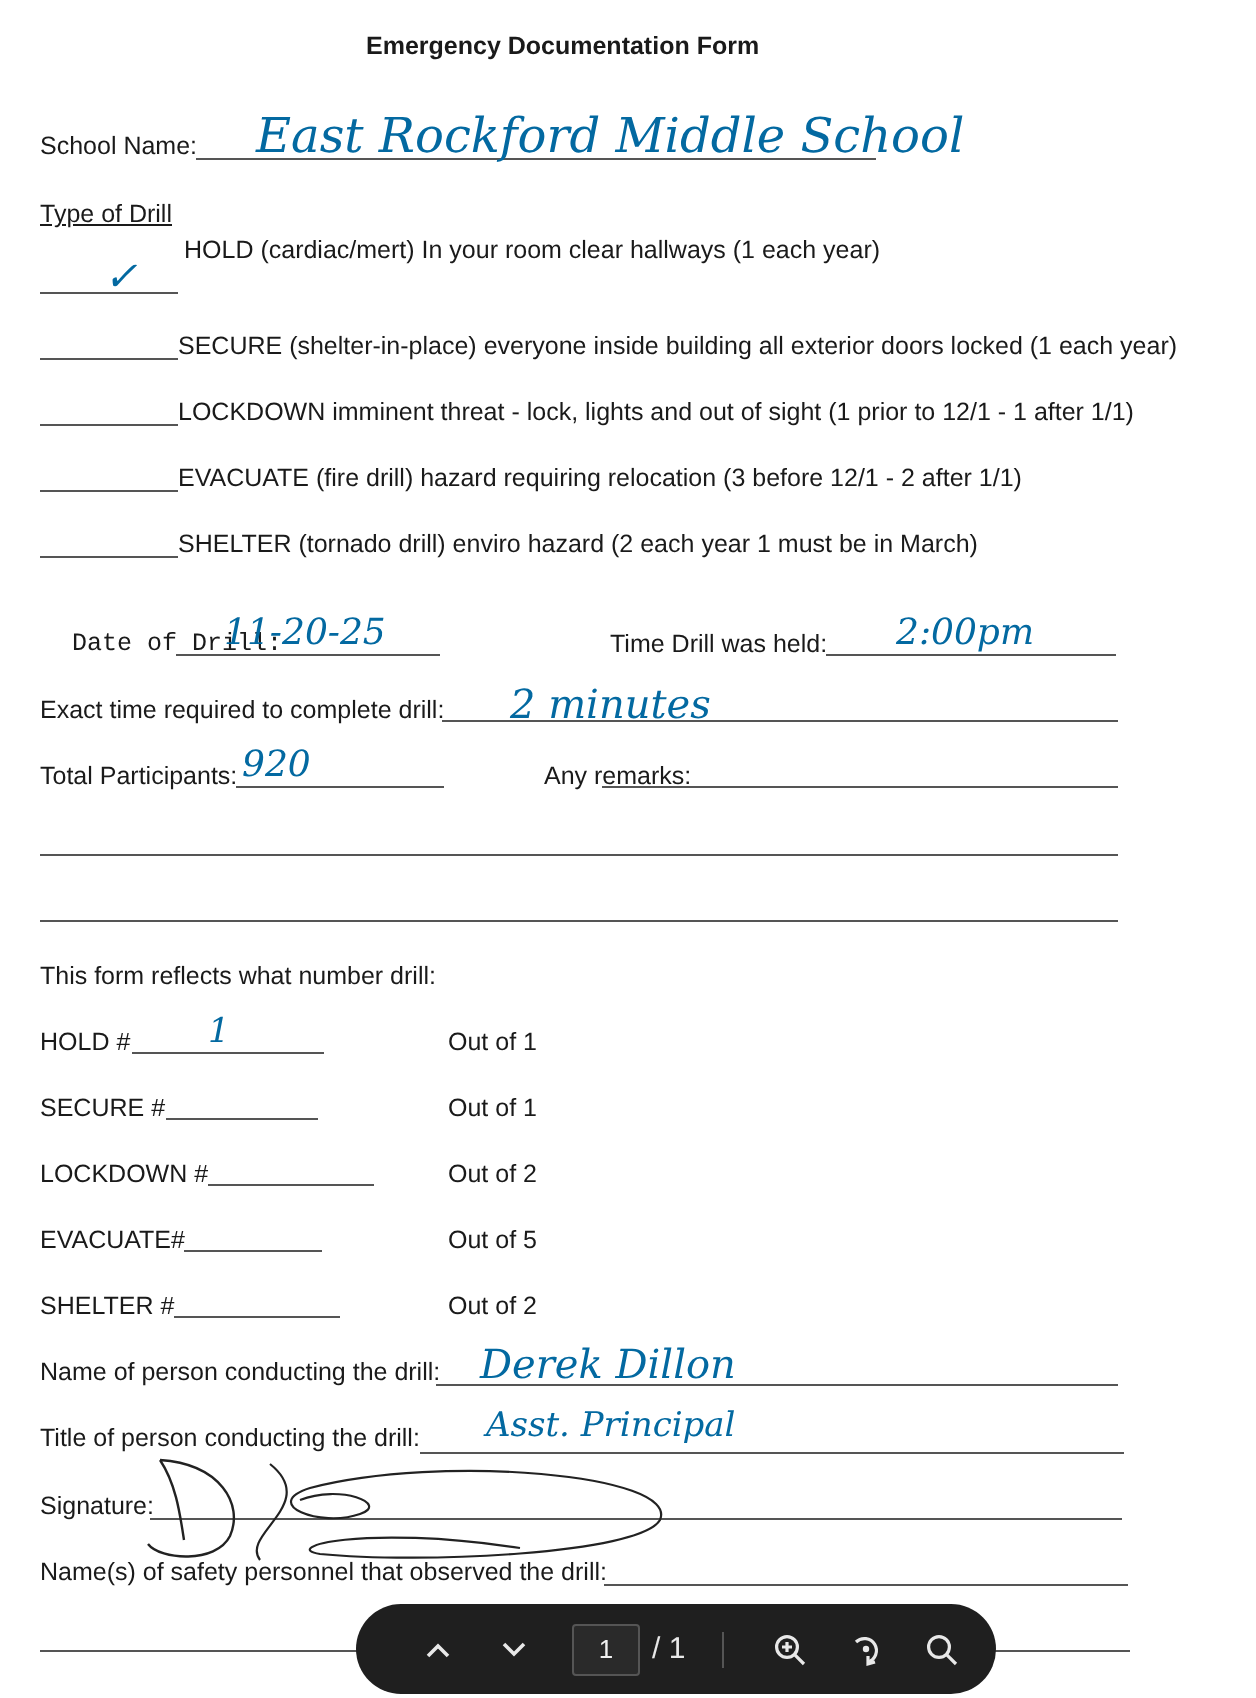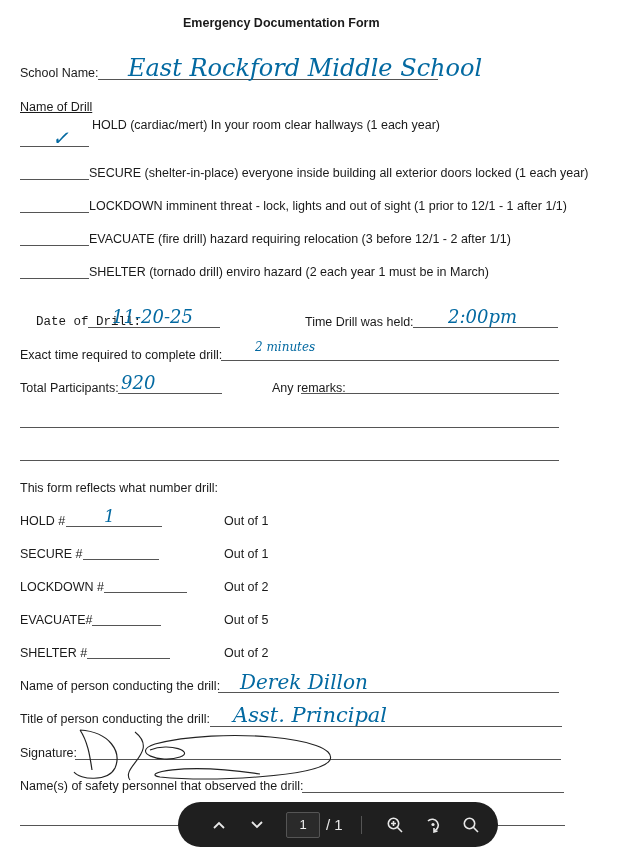"Name of Drill" div.abs { text: Name -> Type }
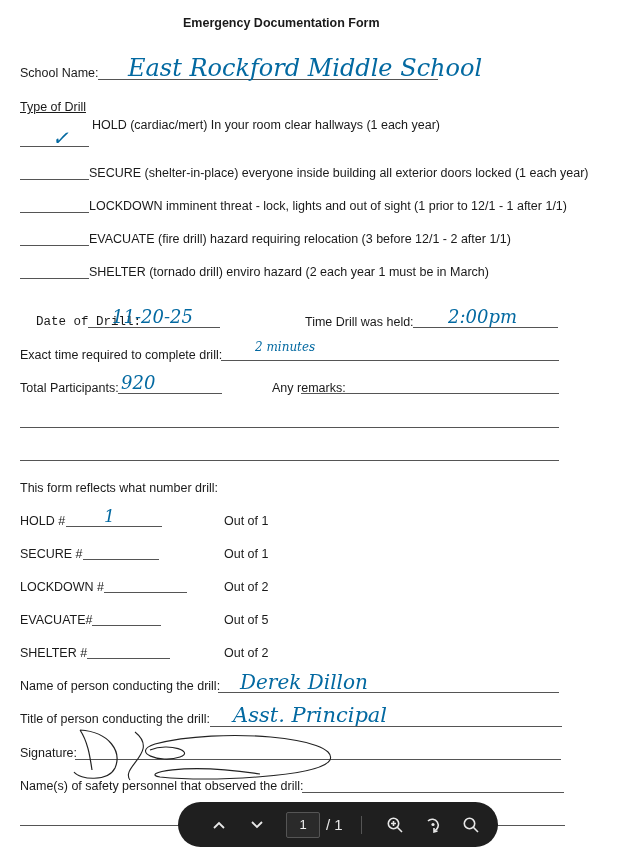"2 minutes" div.hand { font-size: 12px -> 20px }
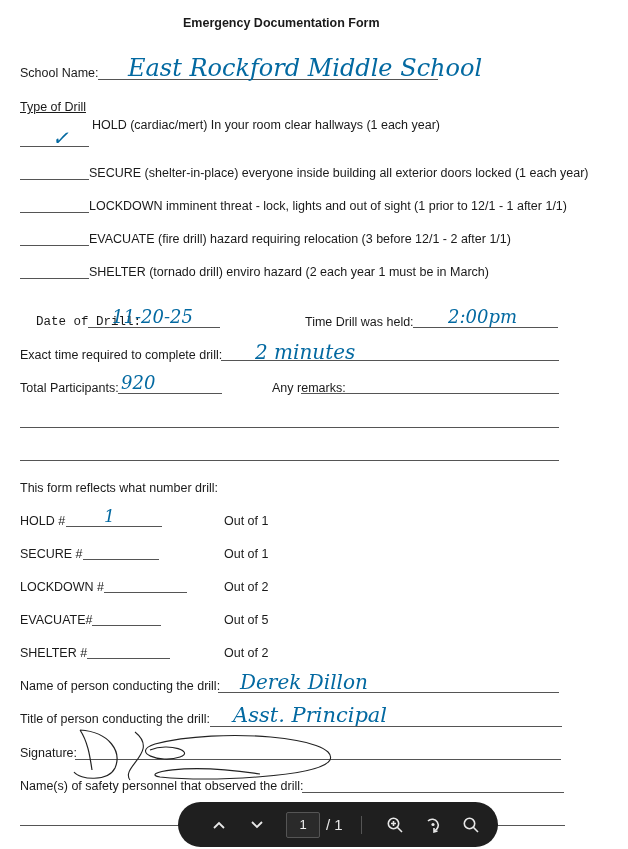"Asst. Principal" div.hand { font-size: 21px -> 17px; left: 233px -> 243px }
